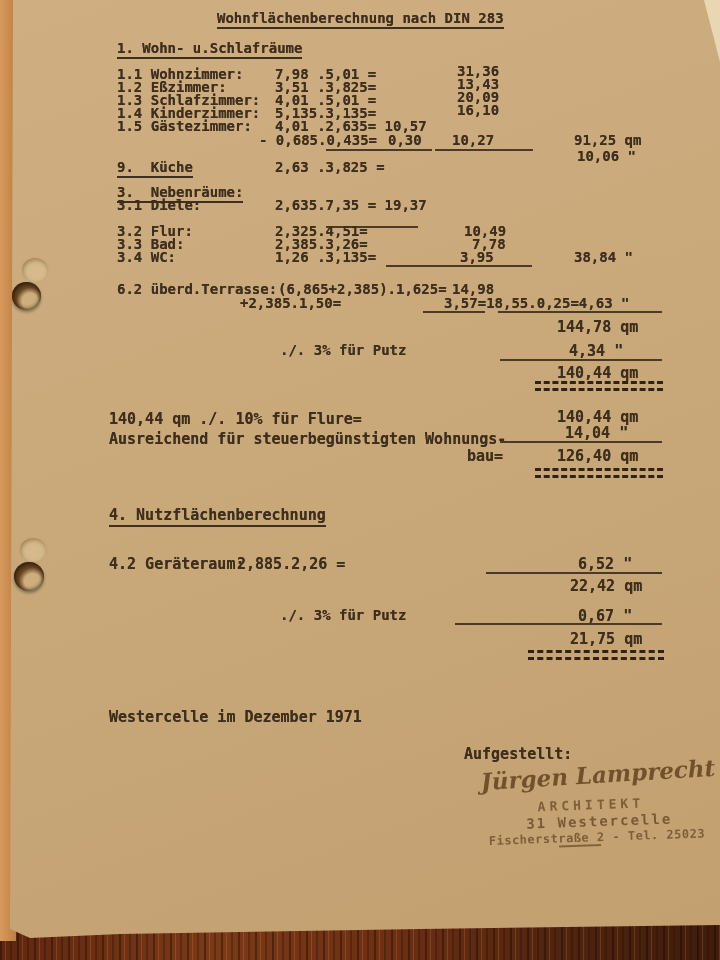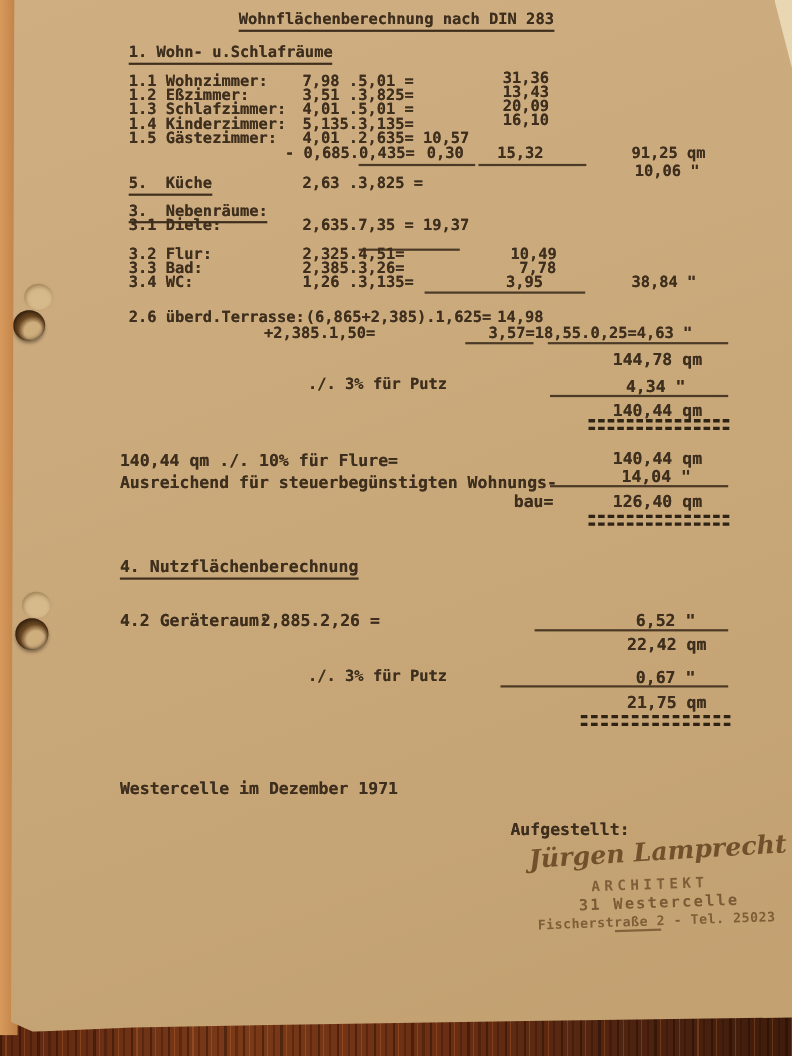"15,32" span.t { text: 15,32 -> 10,27 }
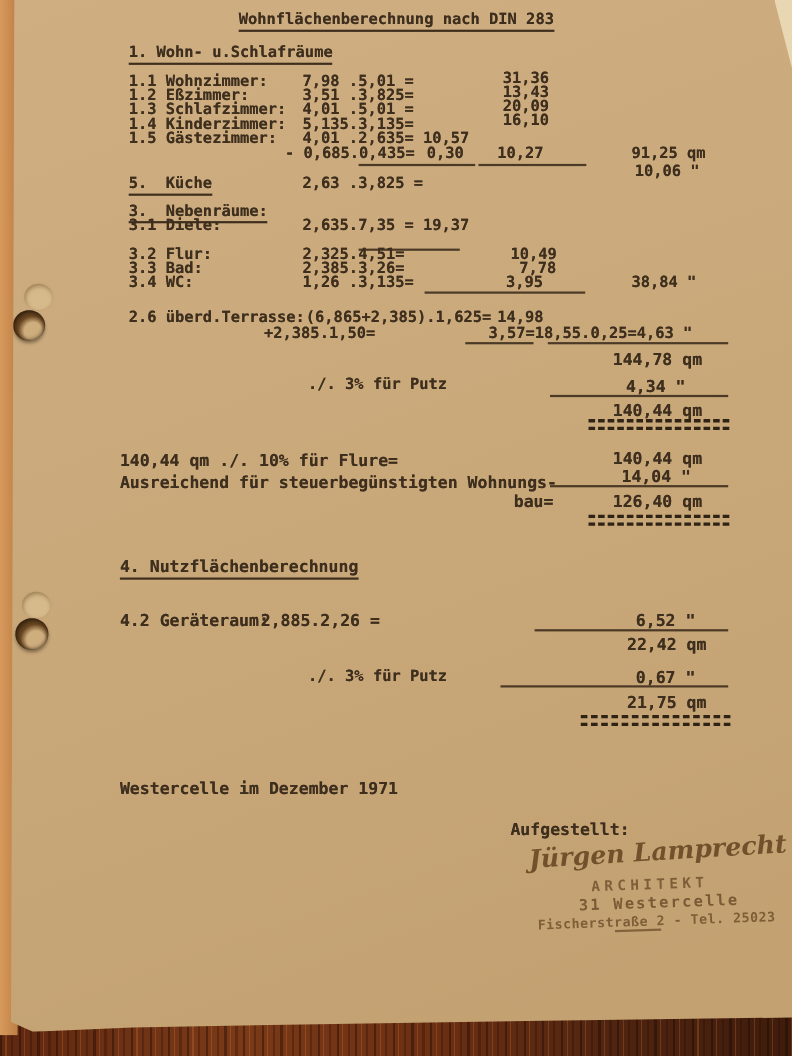"5. Küche" span.t { text: 5 -> 9 }
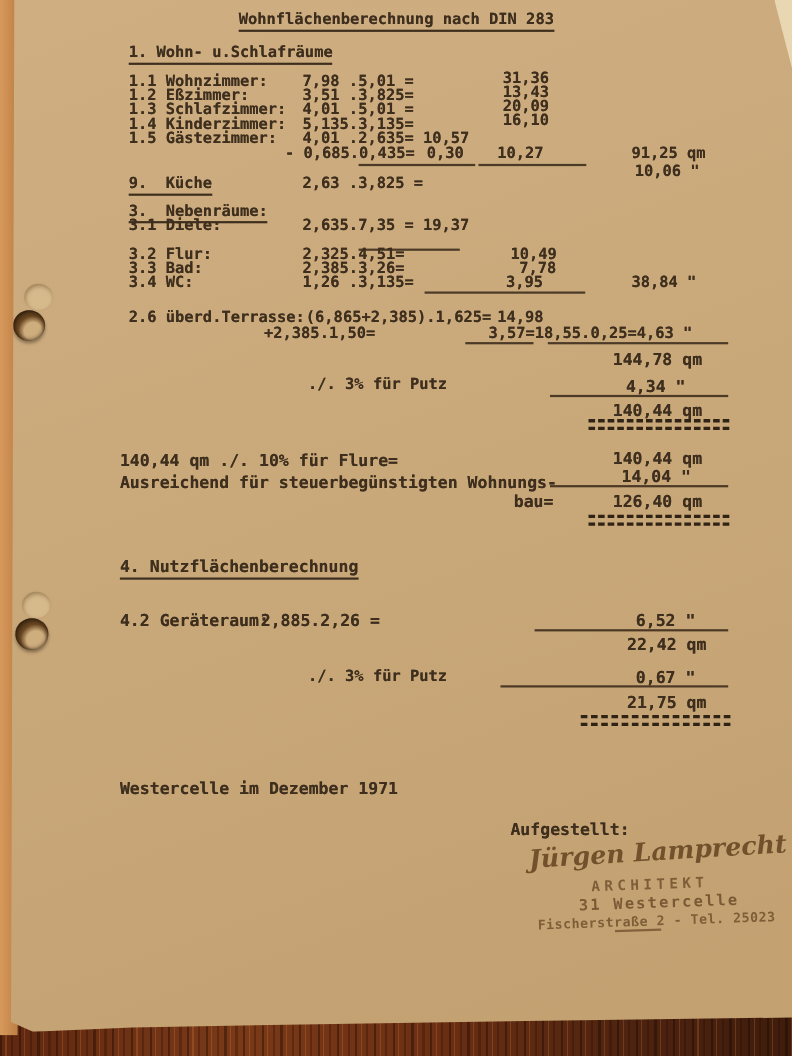"2.6 überd.Terrasse:" span.t { text: 2.6 -> 6.2 }
